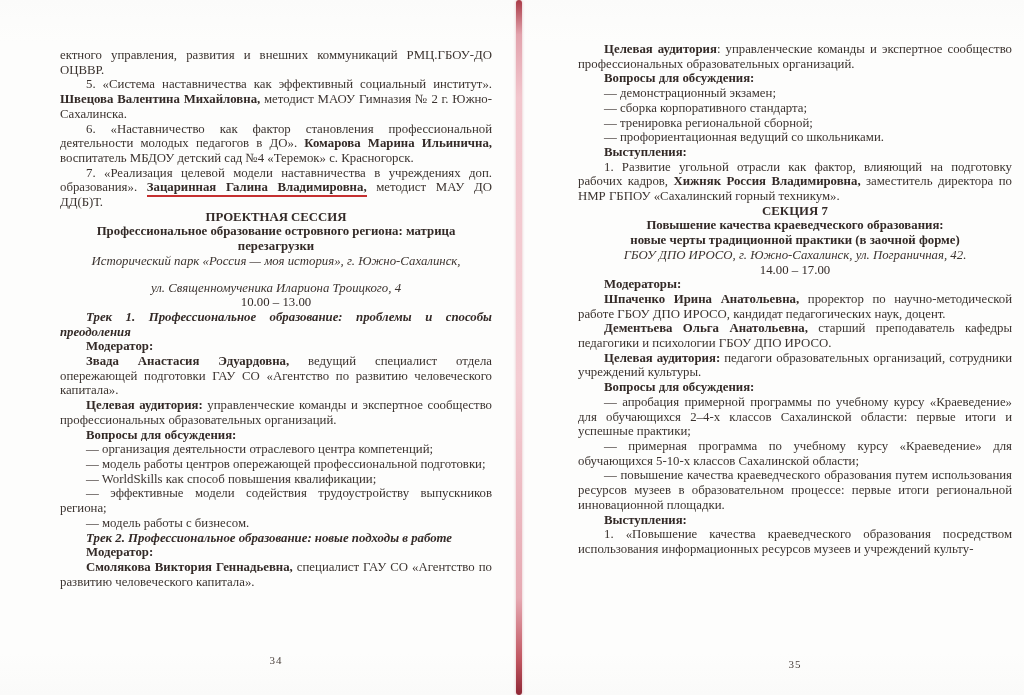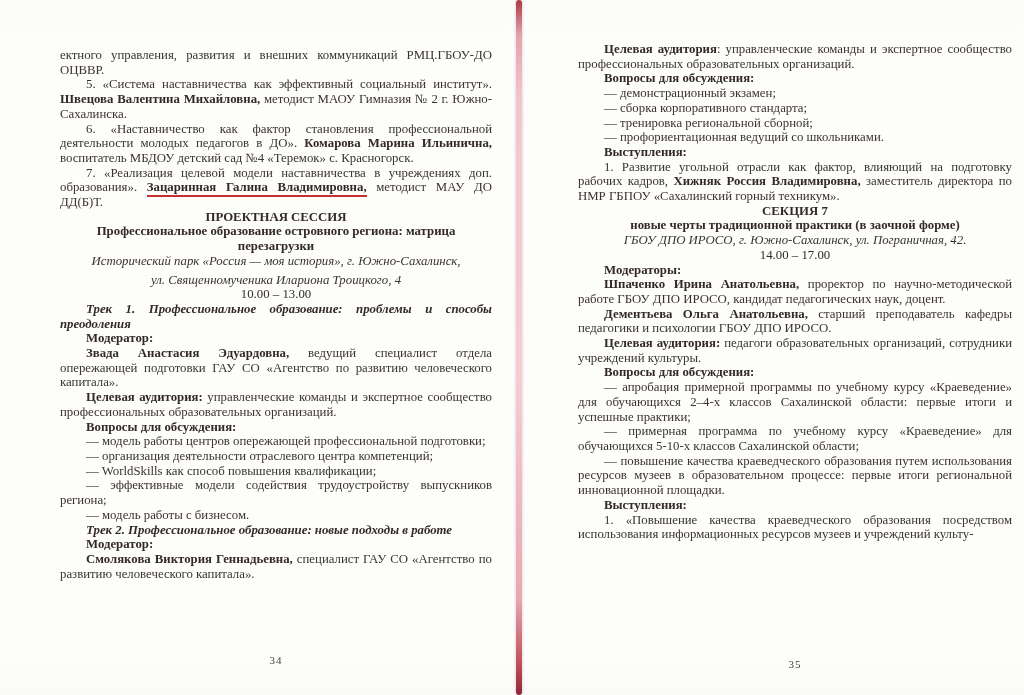"Повышение качества краеведческого" p.blk { html: none -> <p><span>Повышение качества краеведческого образования:</span></p> }
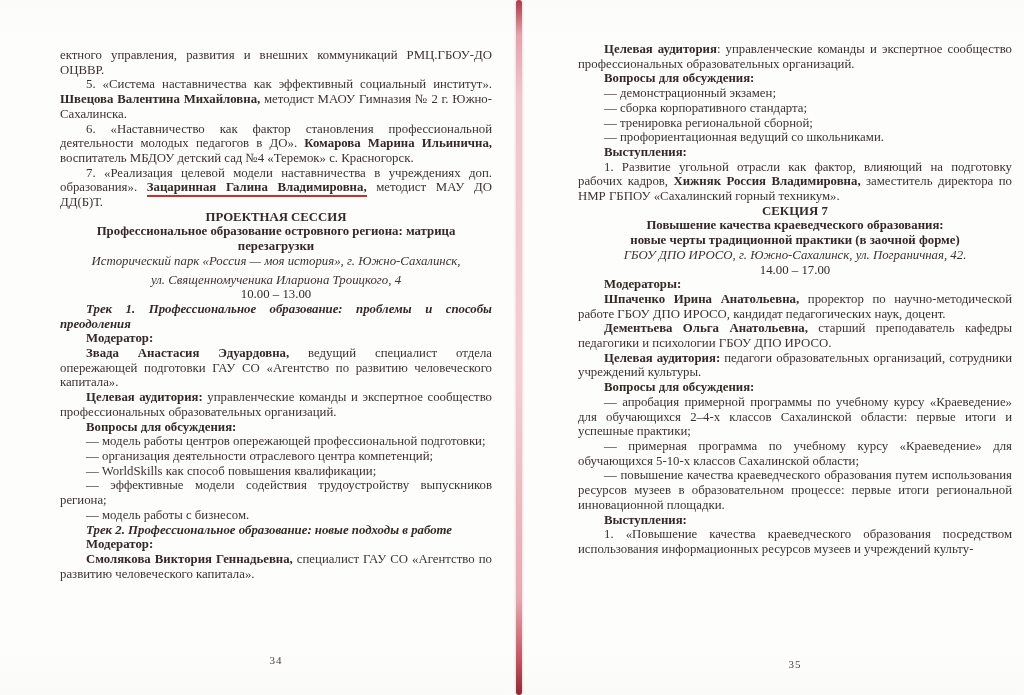"ул. Священномученика Илариона Троицкого," .venue + .venue { margin-top: 4px -> 12px }
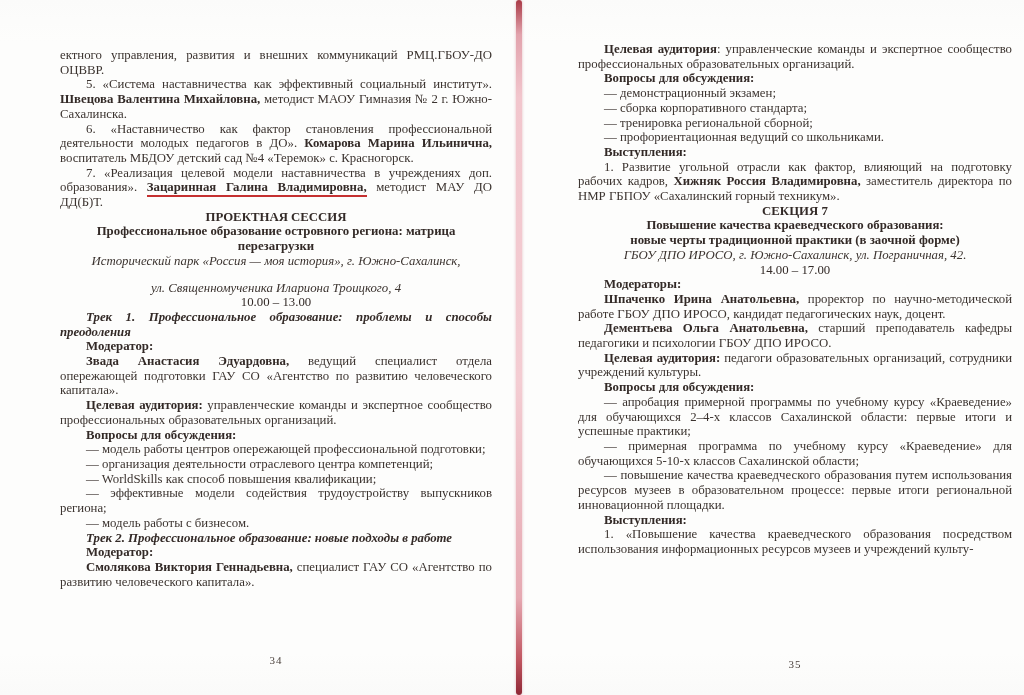"— модель работы центров опережающей" p.blk { order: before "— организация деятельности отраслевого" -> after "— организация деятельности отраслевого" }
